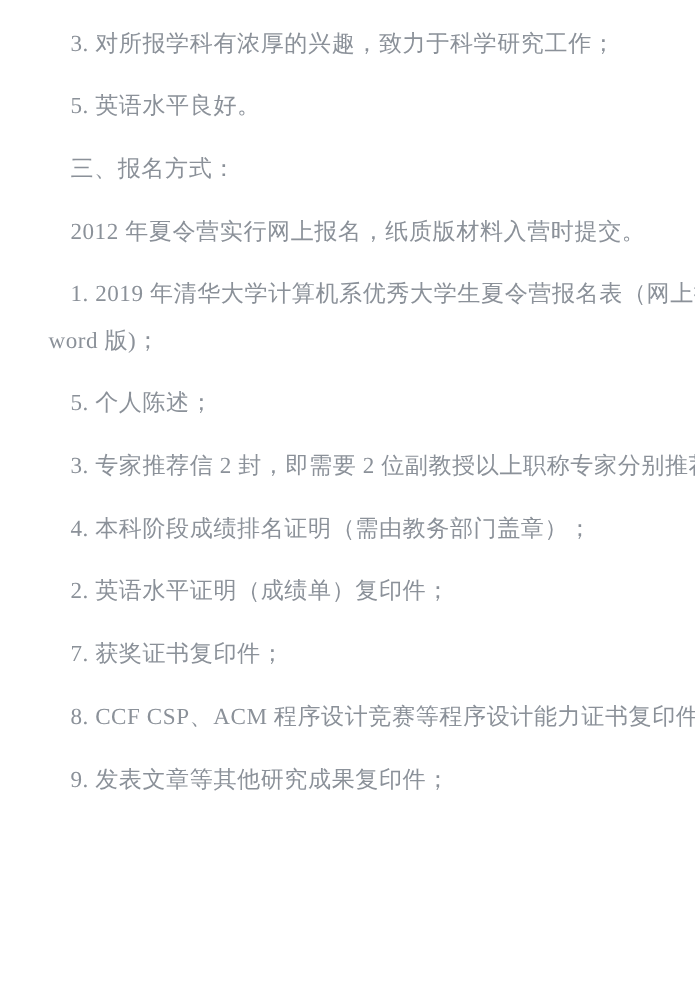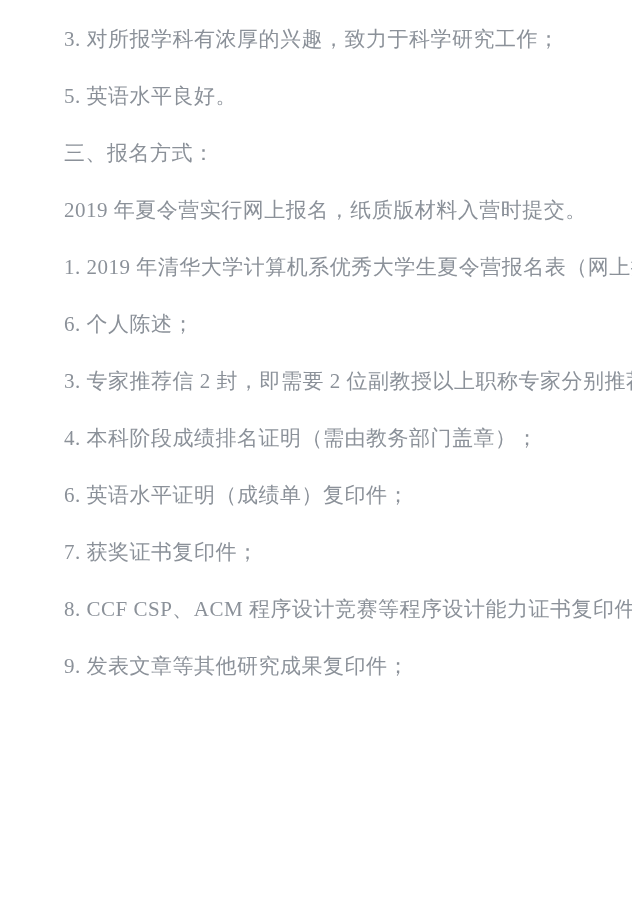"2019 年夏令营实行网上报名，纸质版材料入营时提交。" span.ln { text: 2019 -> 2012 }
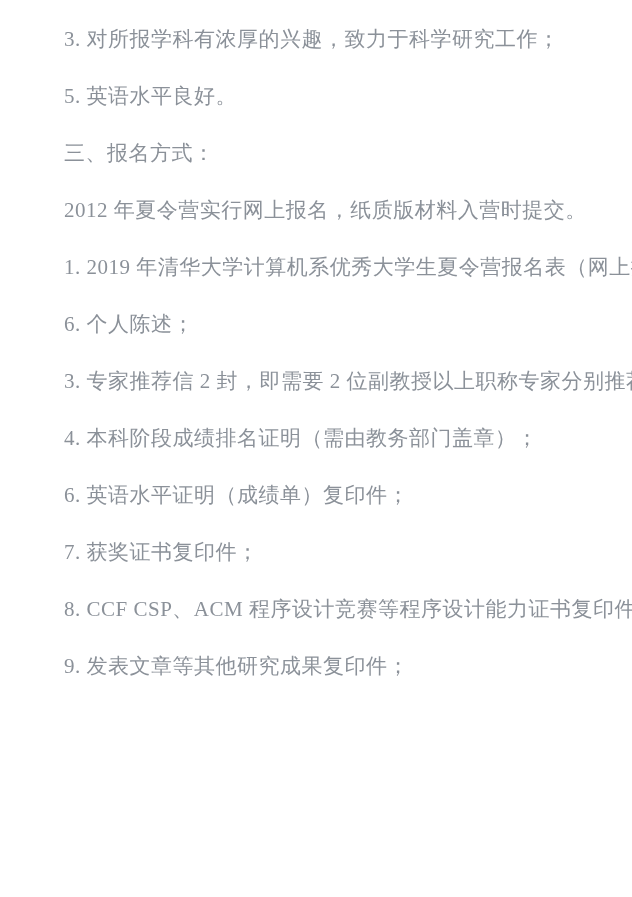"word 版)；" span.ln { html: none -> <span>word 版)；</span> }
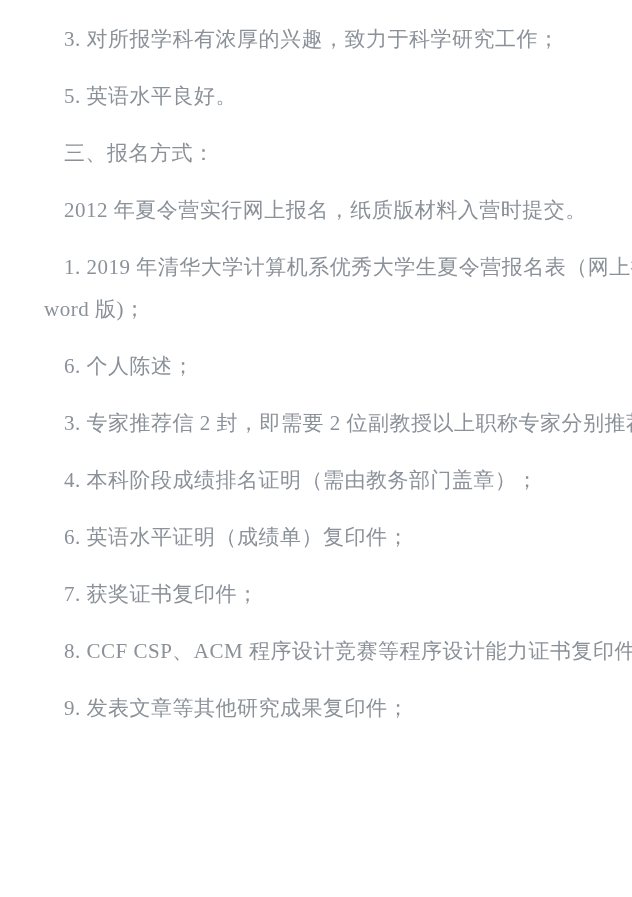"6. 个人陈述；" span.ln { text: 6 -> 5 }
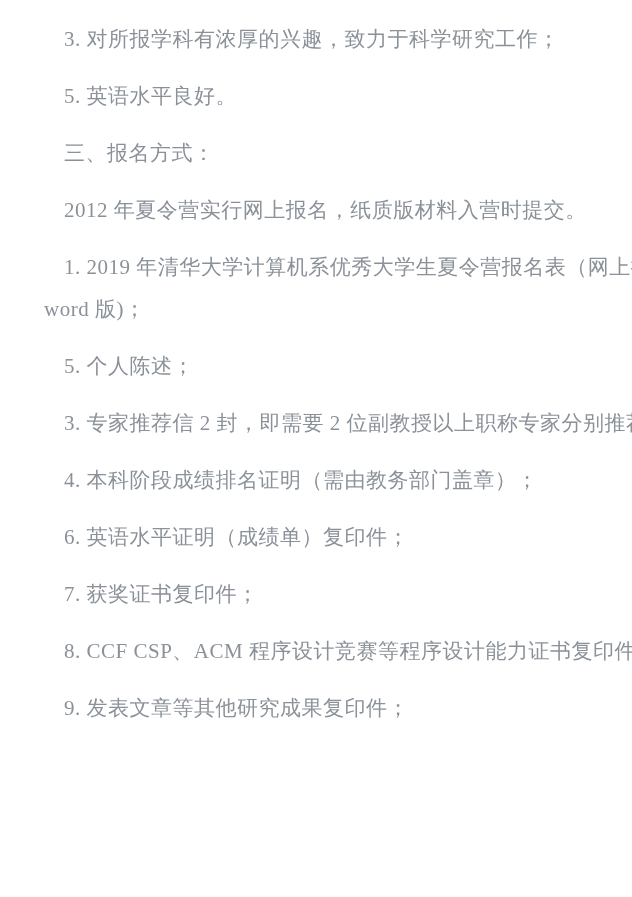"6. 英语水平证明（成绩单）复印件；" span.ln { text: 6 -> 2 }
